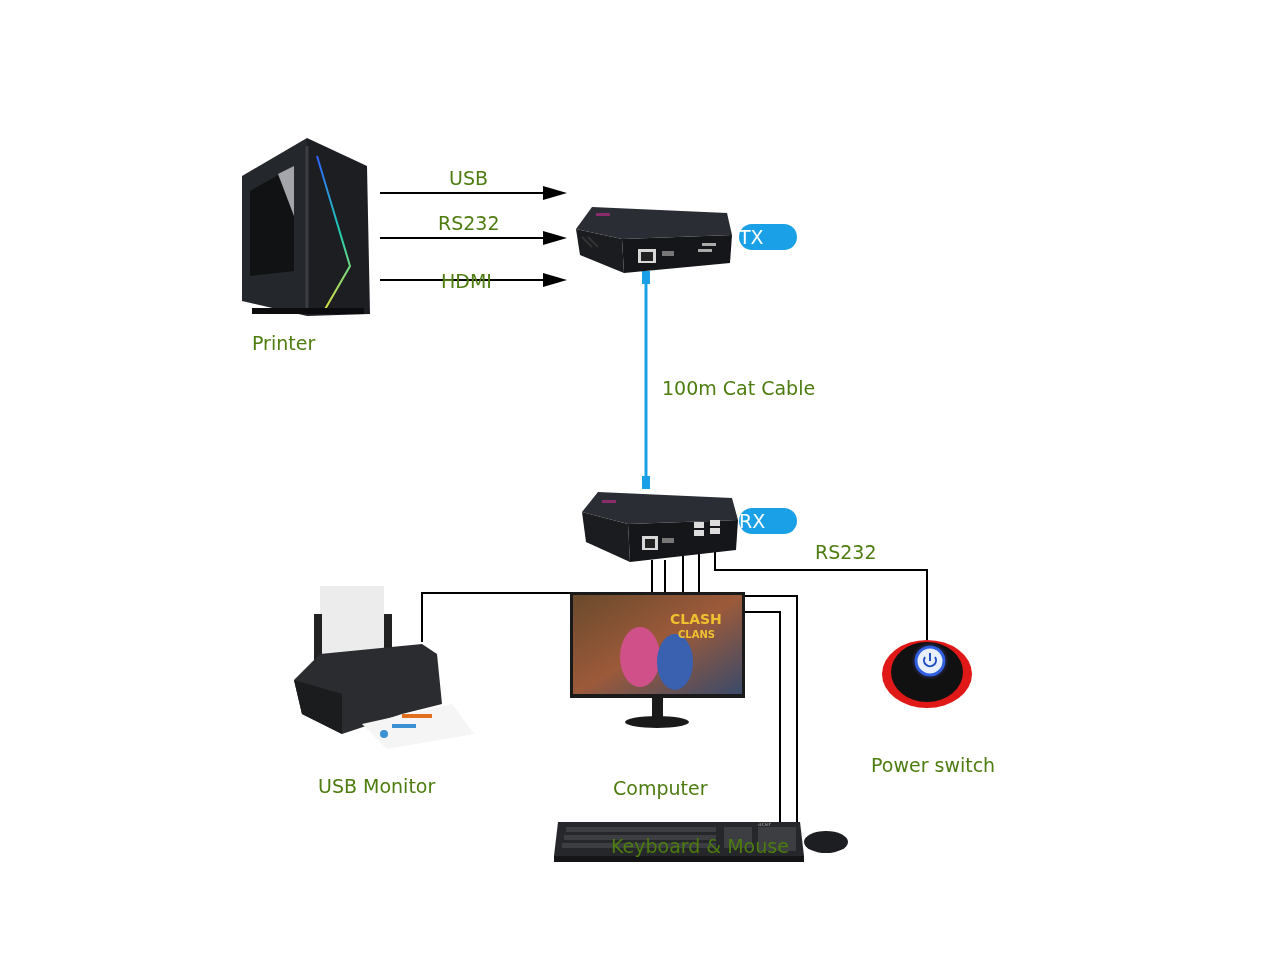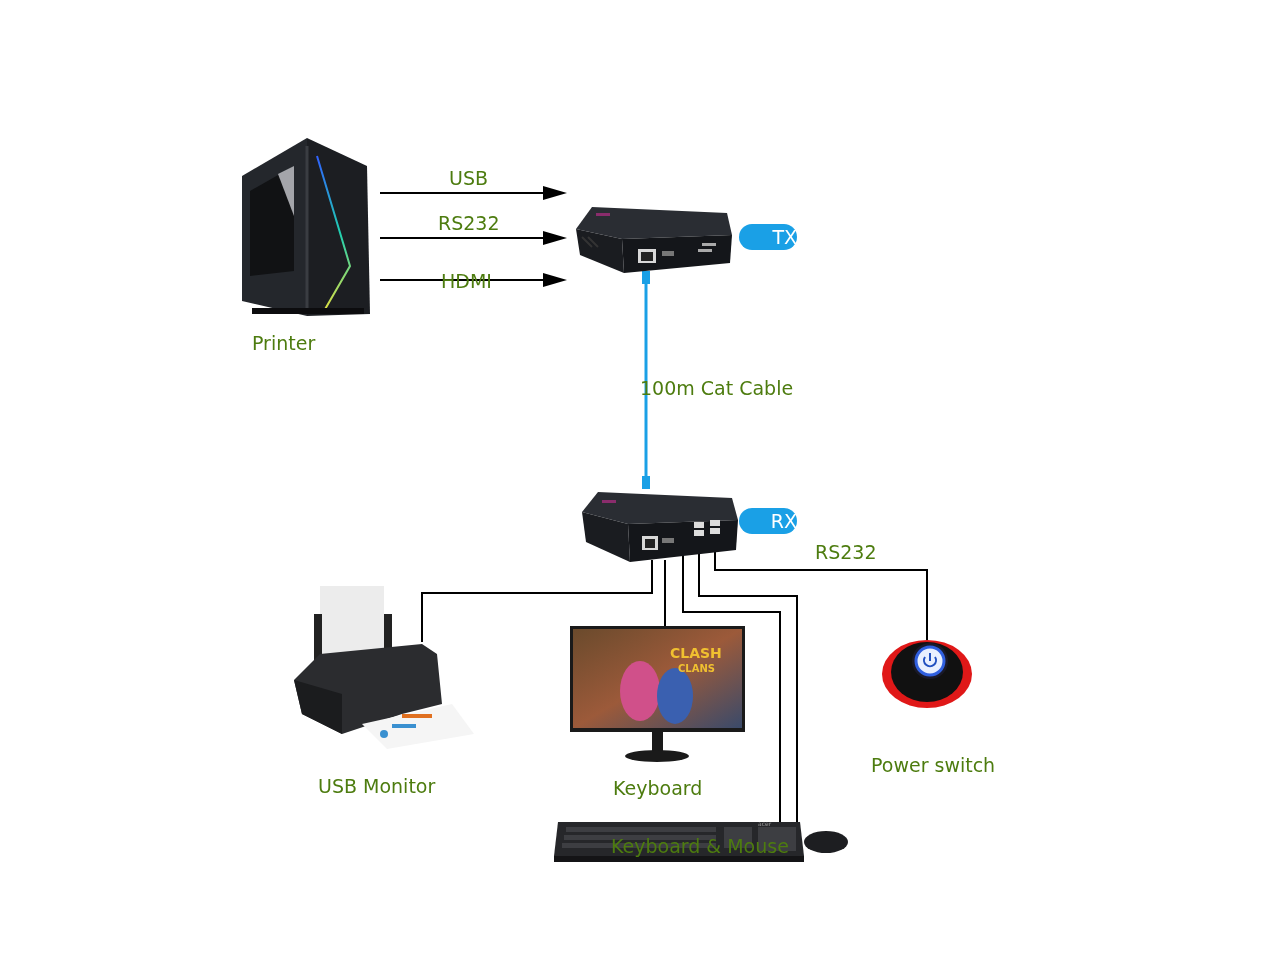"TX" .badge { text-align: right -> left }
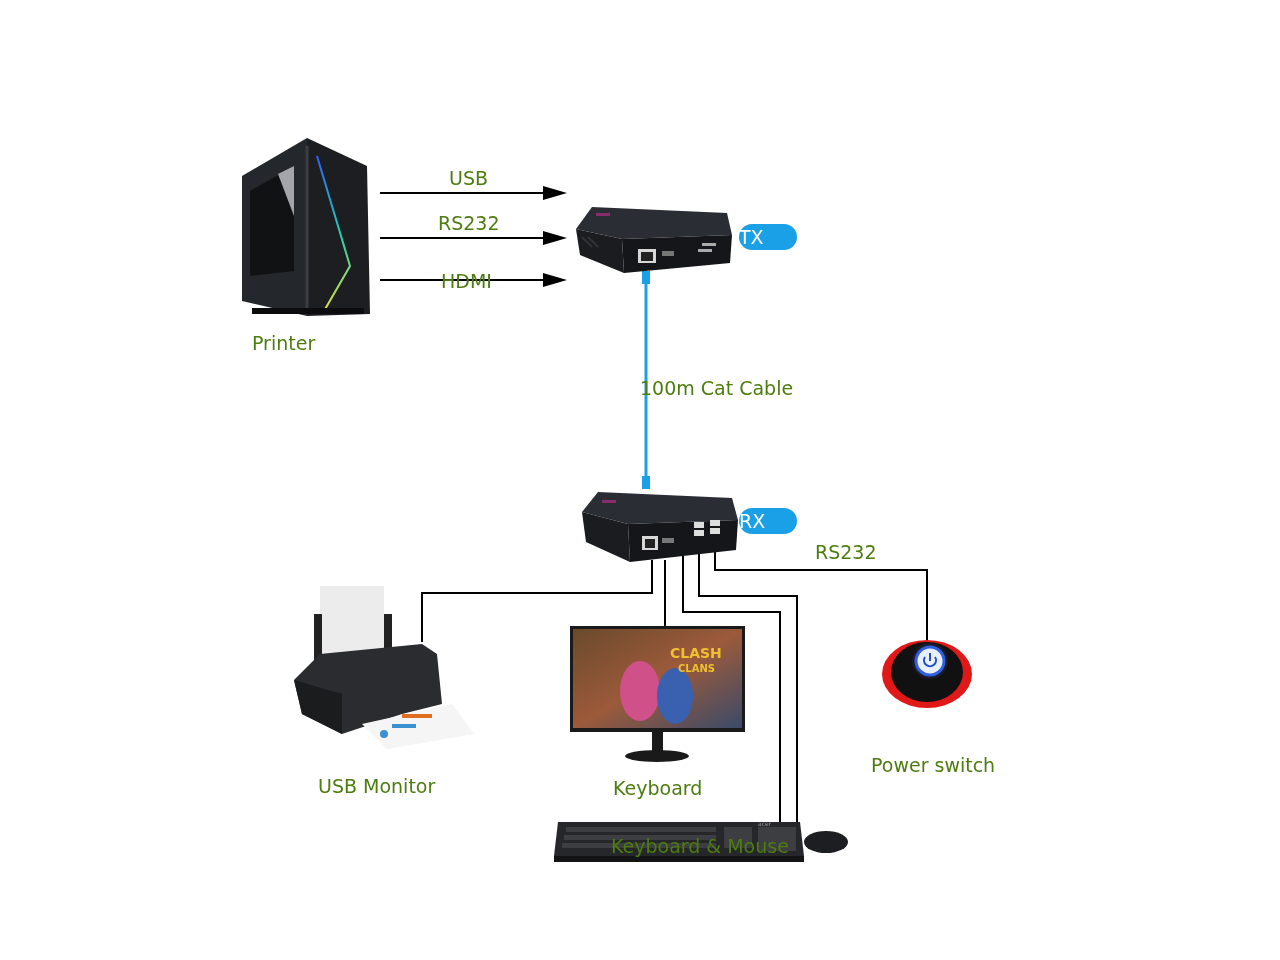"100m Cat Cable" div.label { left: 640px -> 662px }
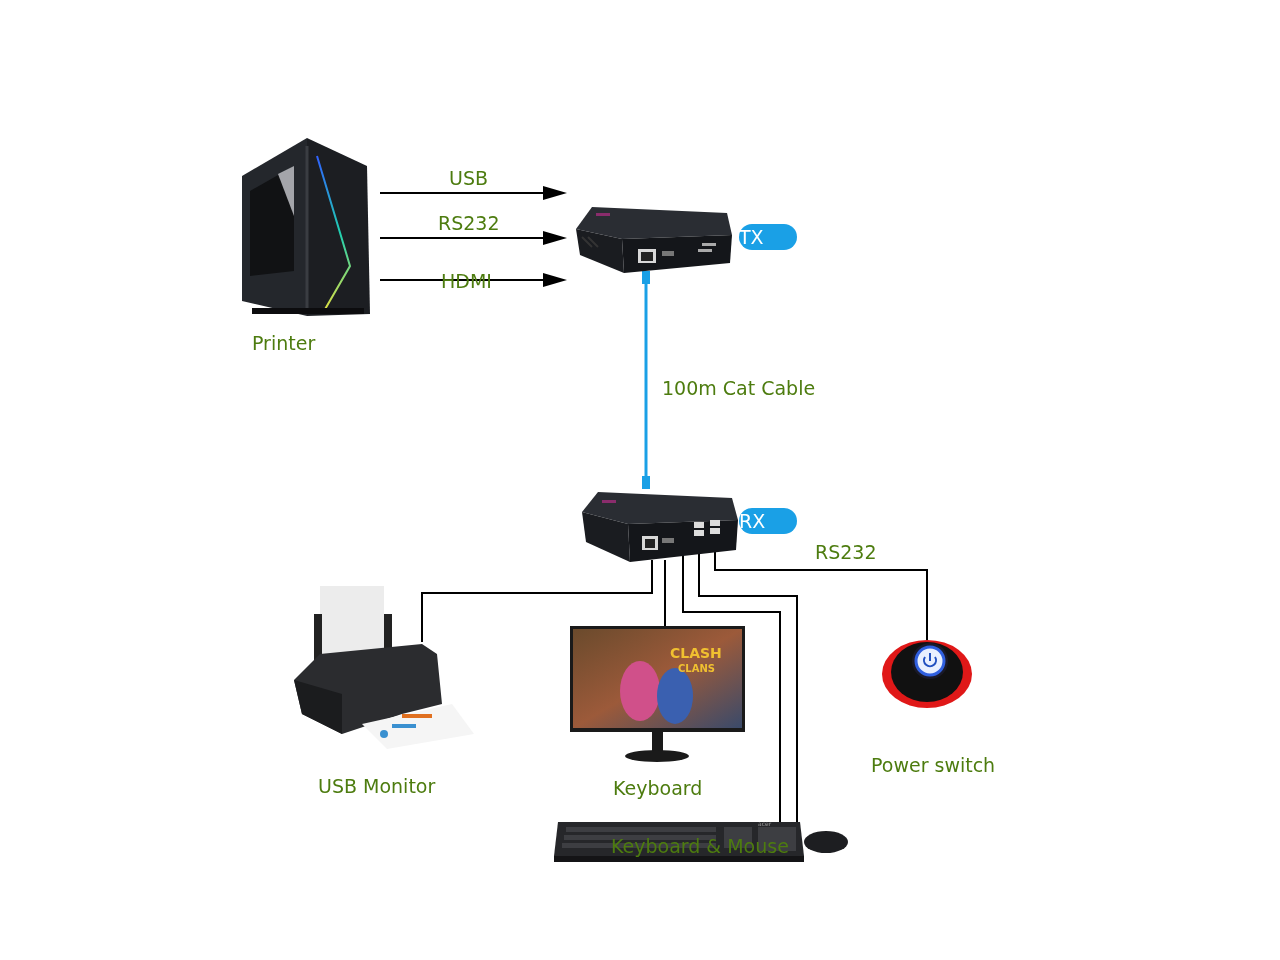"CLASH" div.abs { top: 626px -> 592px }
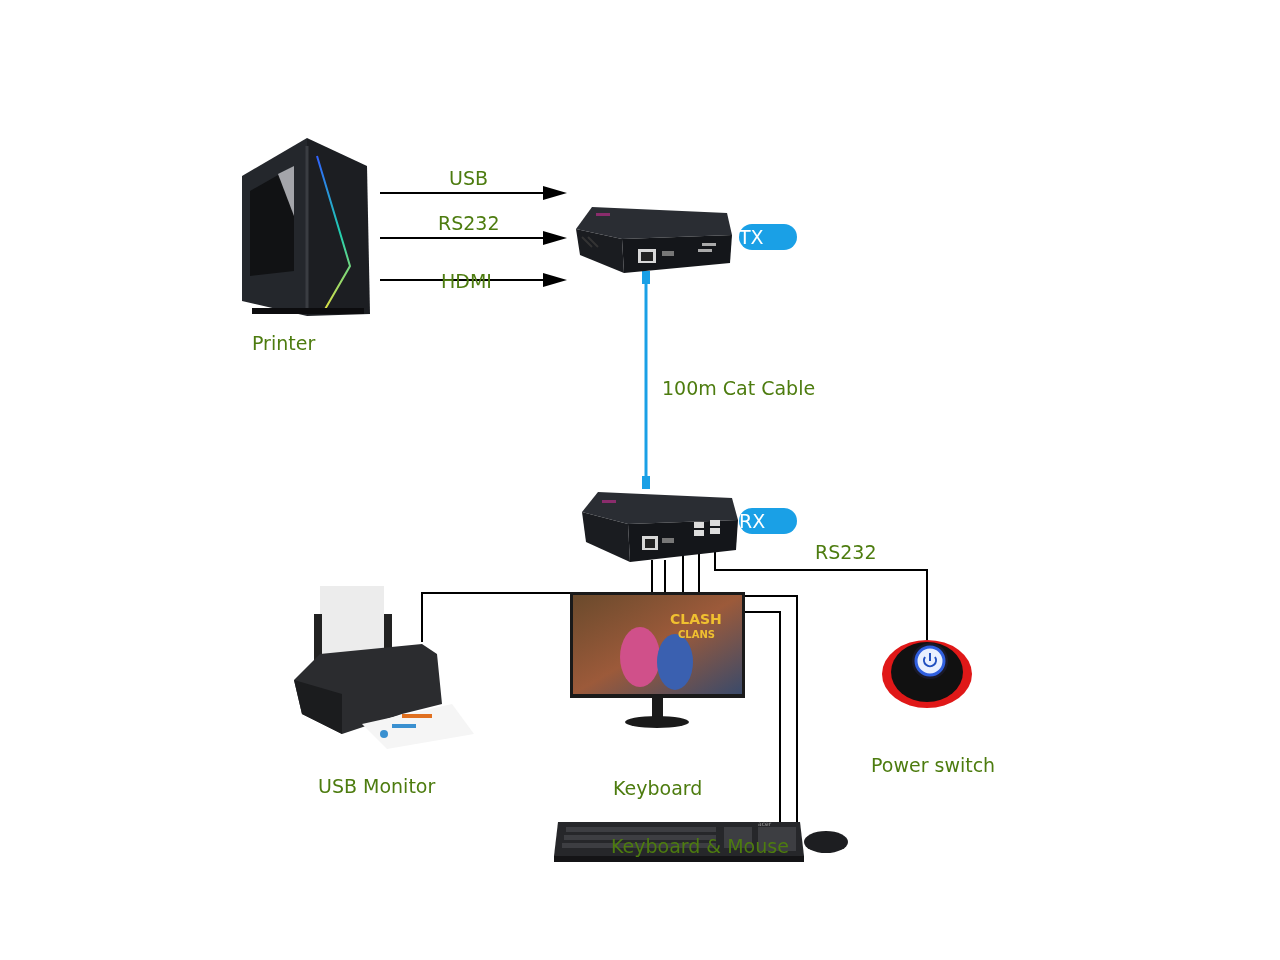"Keyboard" div.label { text: Keyboard -> Computer }
